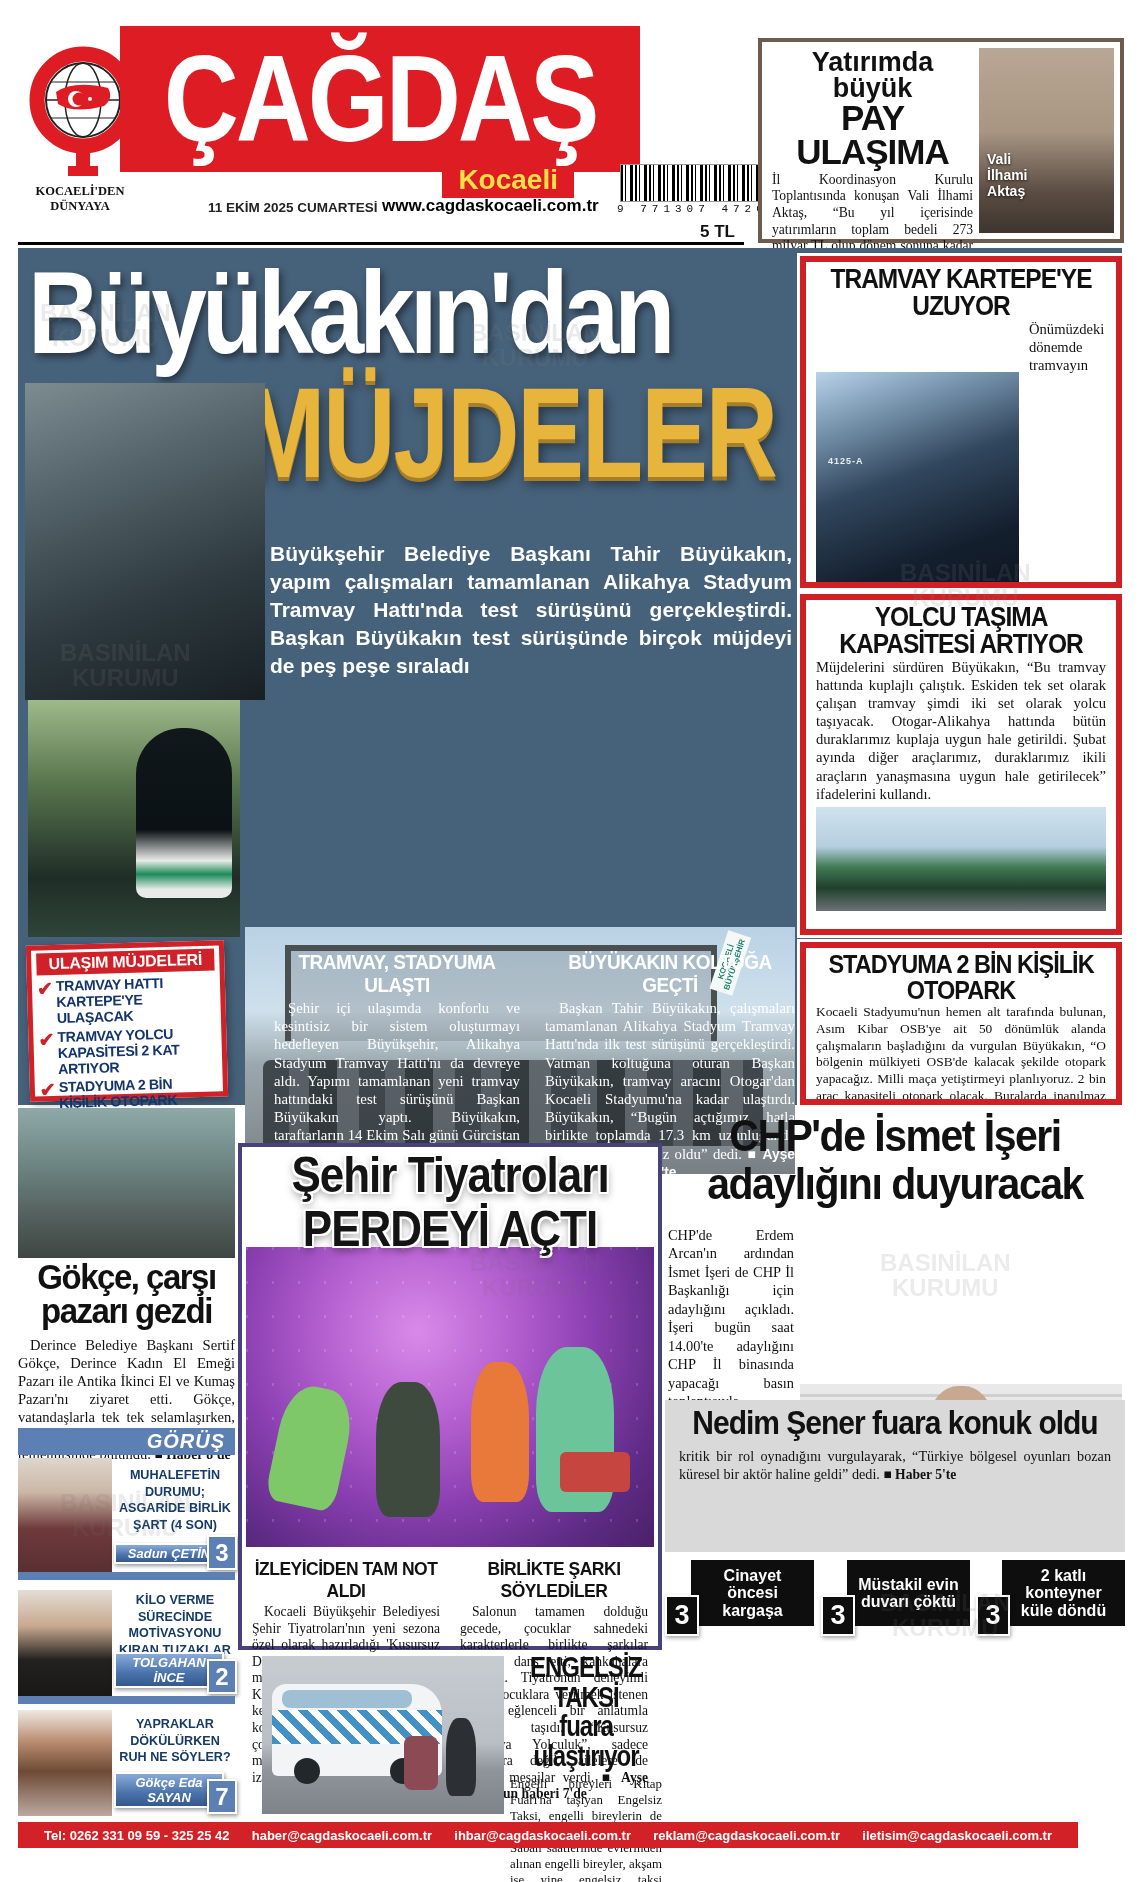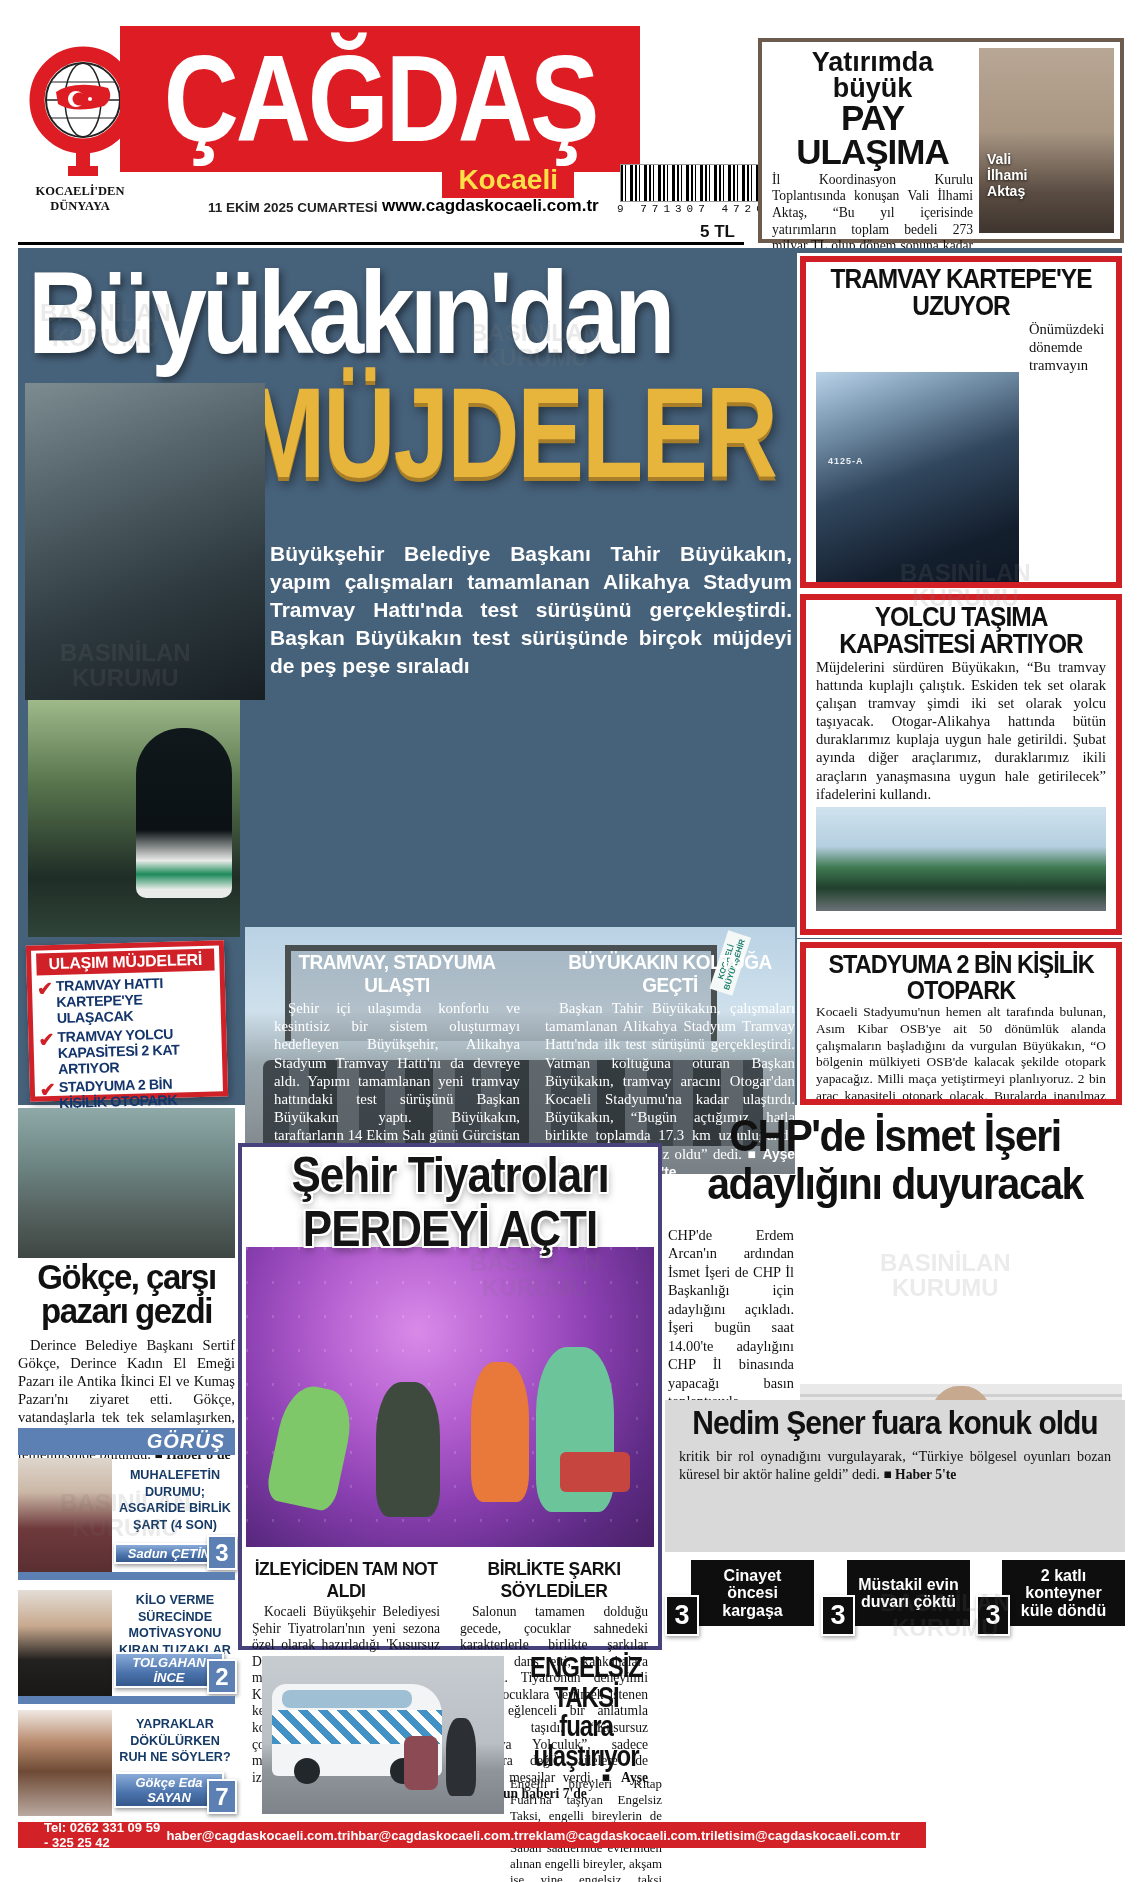"Tel: 0262 331 09 59" div.abs { width: 908px -> 1060px }
